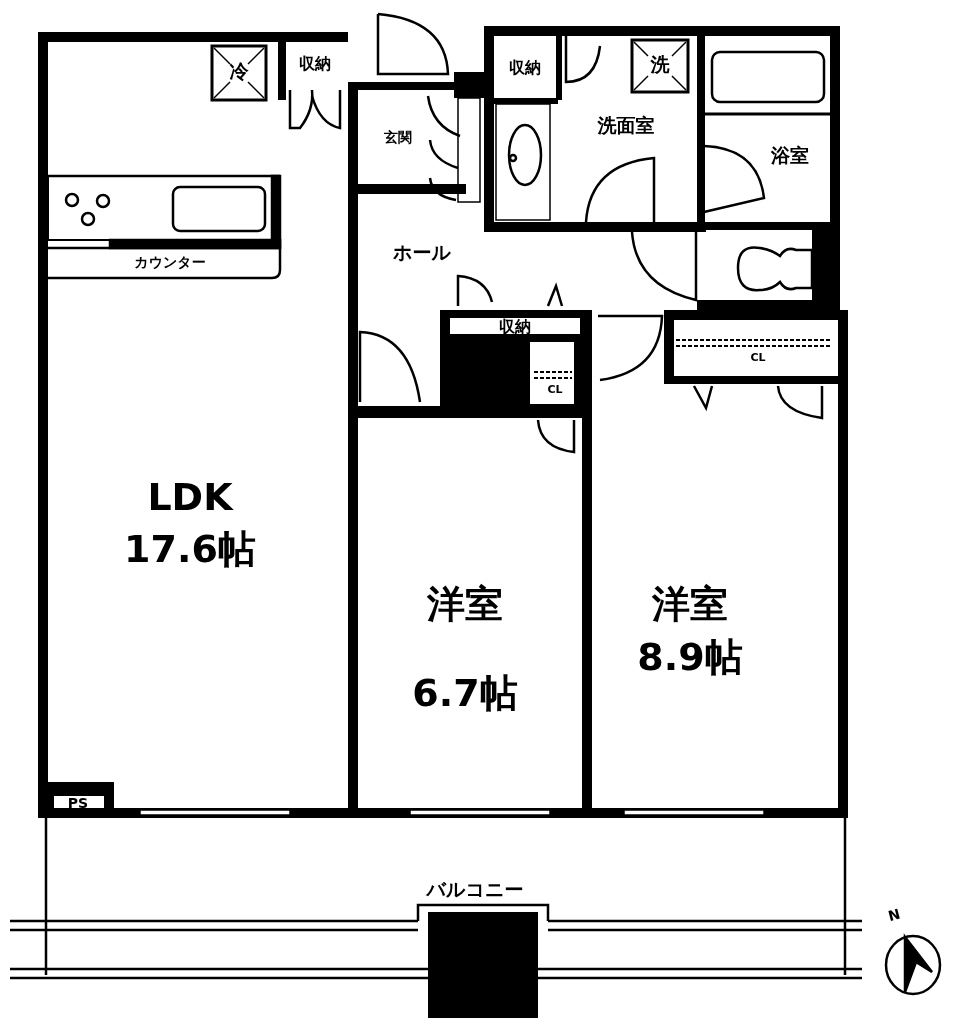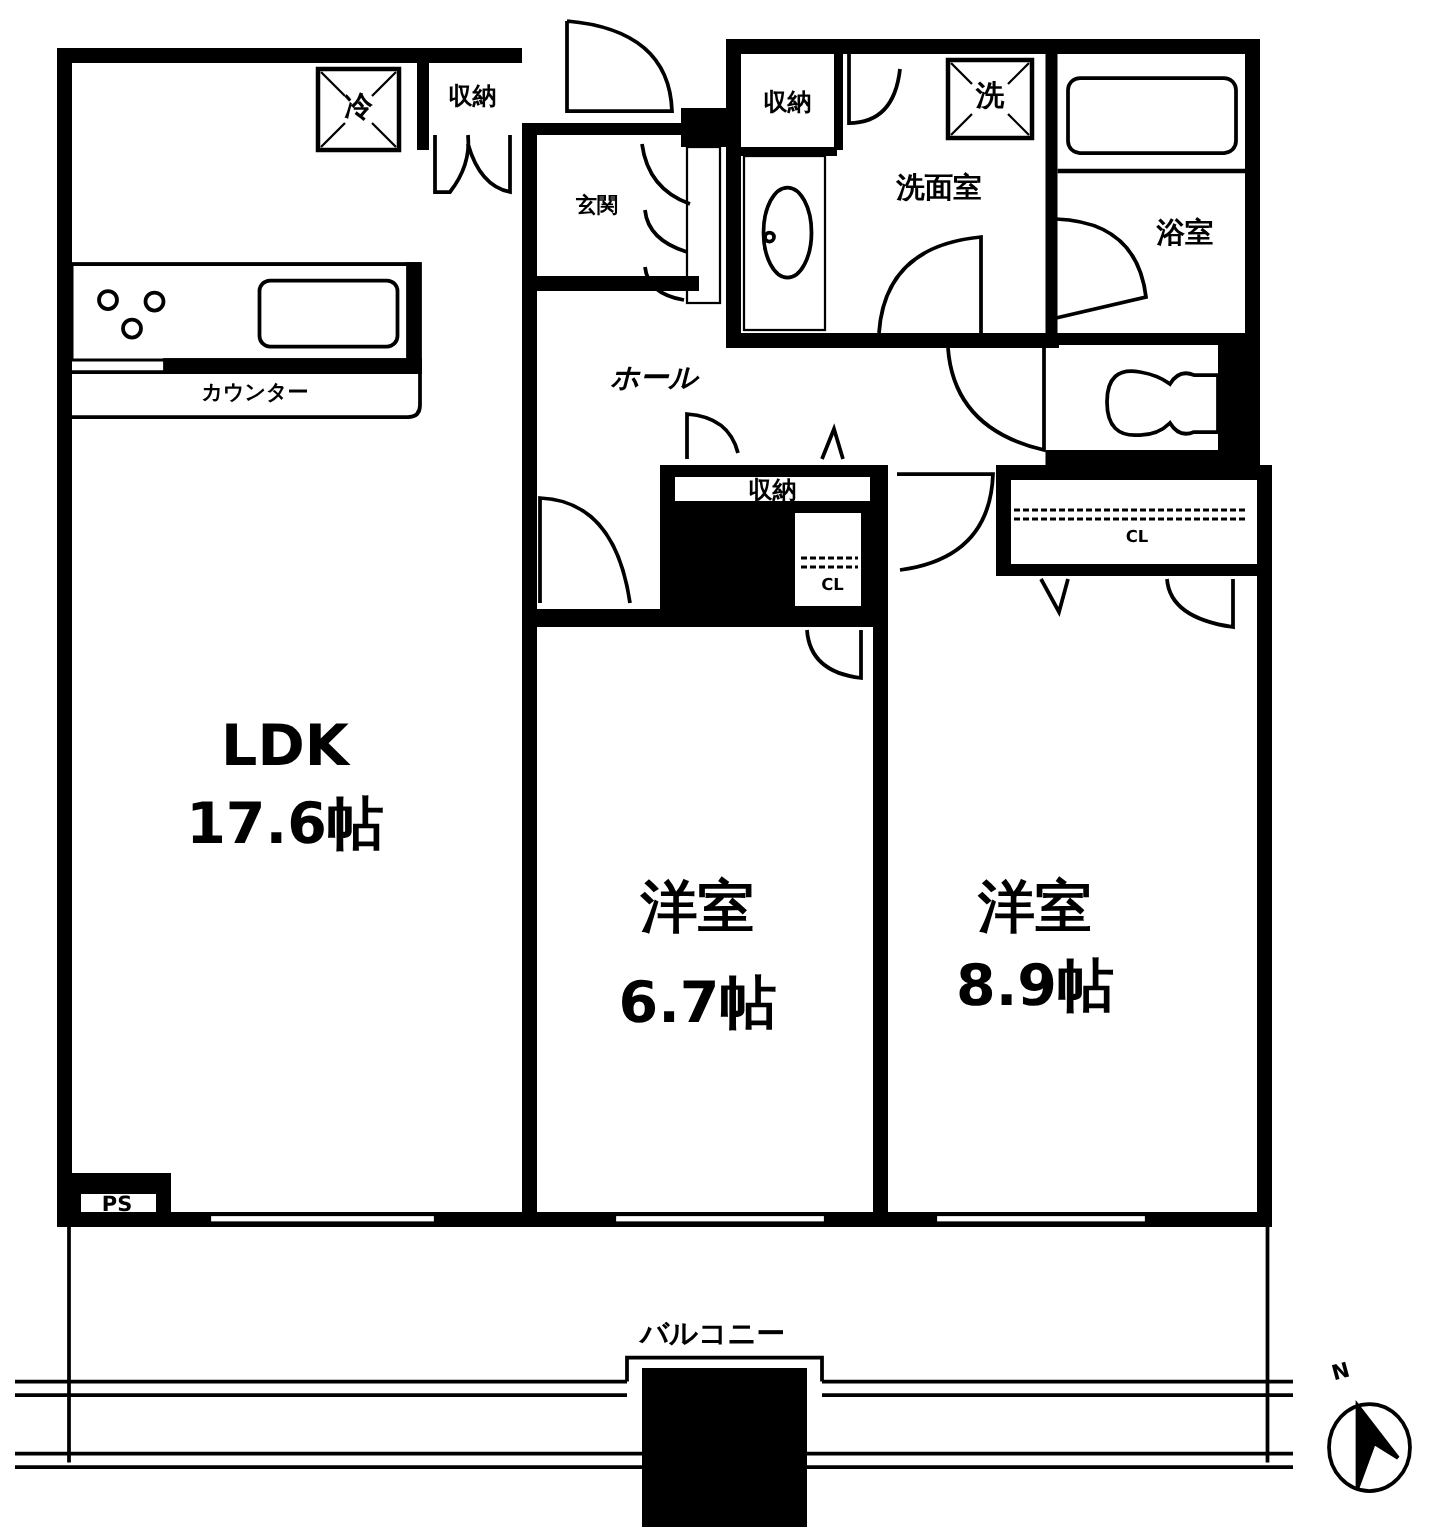"ホール" div.lbl { font-style: italic -> none; left: 396px -> 382px }
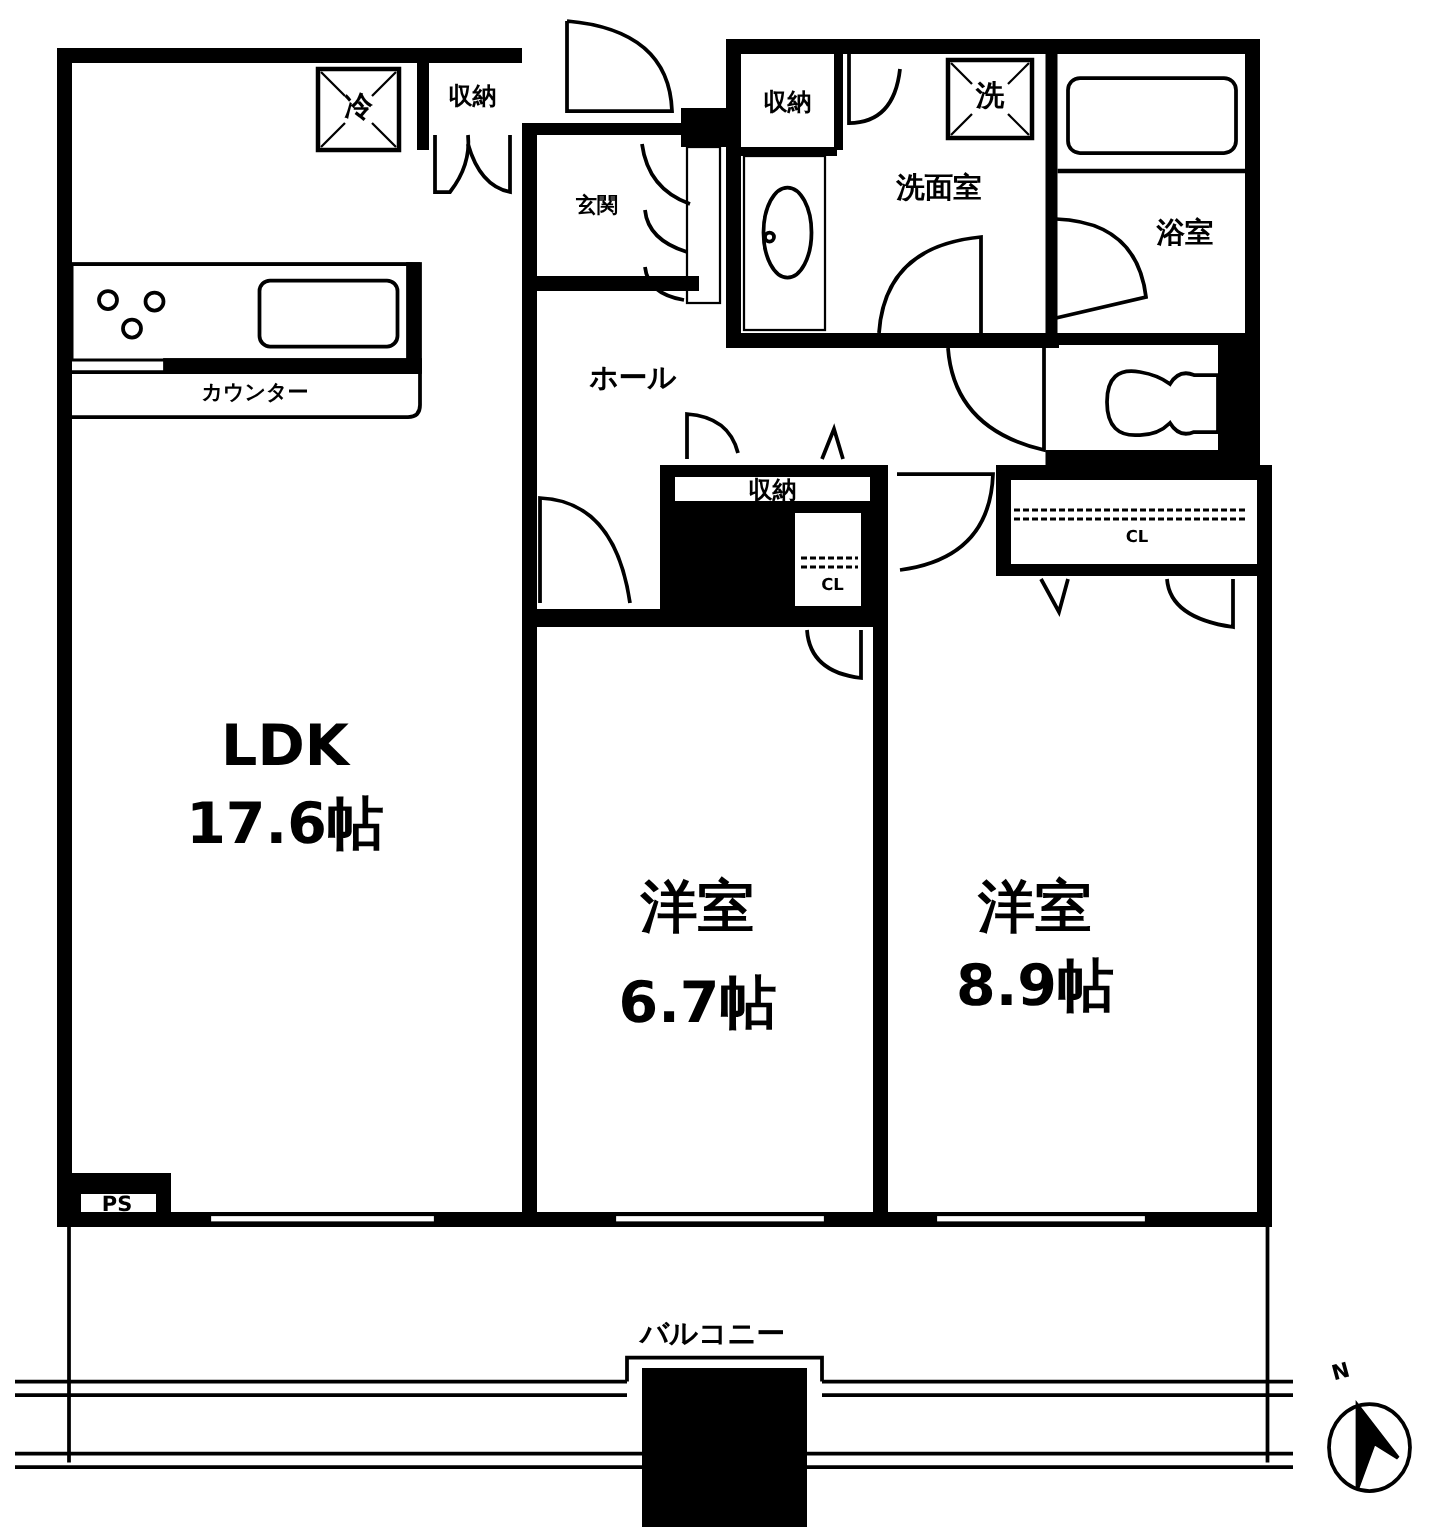"6.7帖" div.lbl { top: 649px -> 674px }
